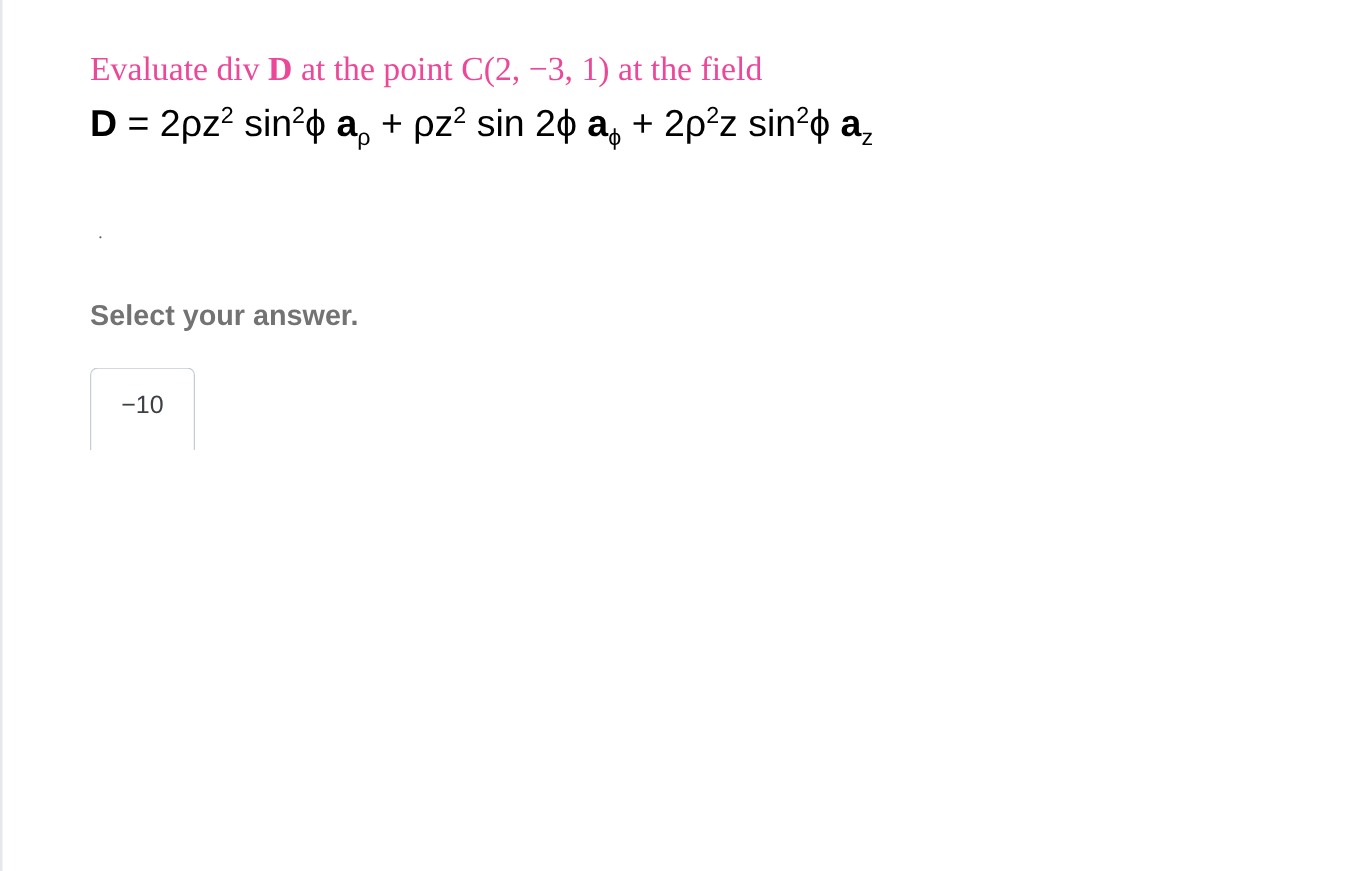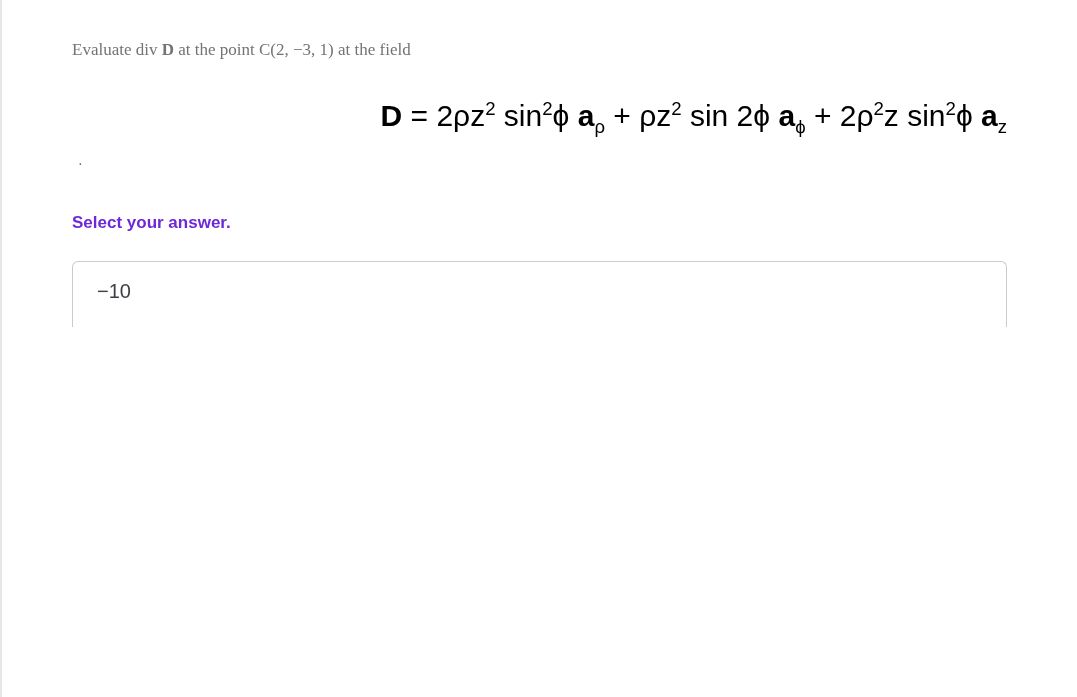"Evaluate div D at the" .question-text { color: #737373 -> #ec4899; font-size: 17px -> 27px; margin-bottom: 39px -> 12px }
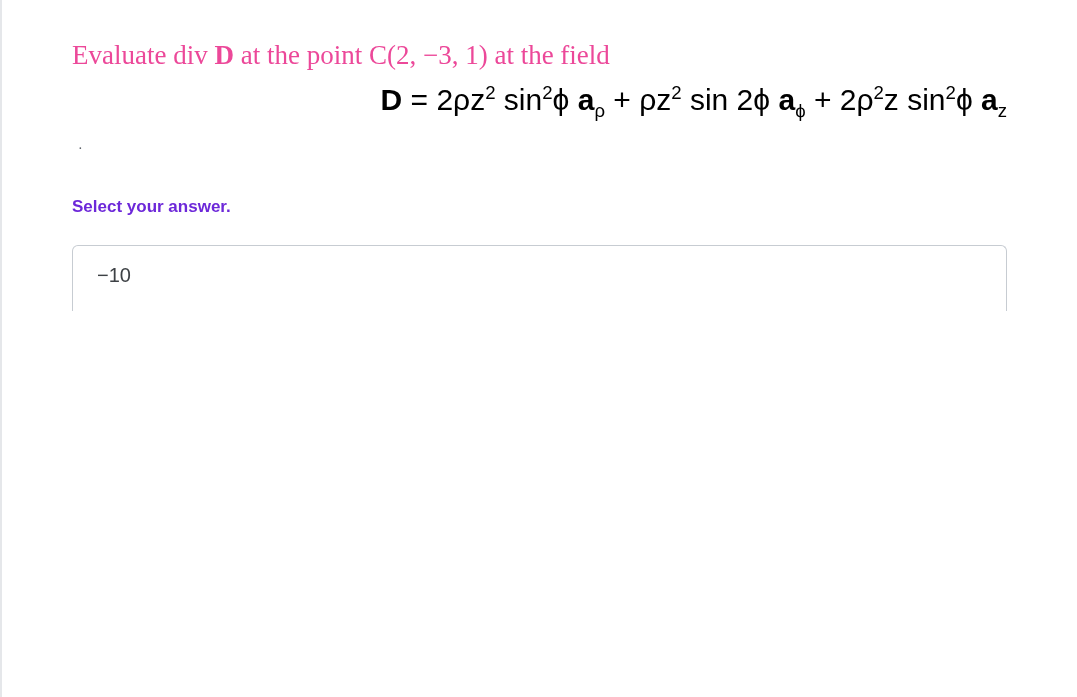"D = 2ρz2 sin2ϕ aρ" .equation-wrap { margin-bottom: 24px -> 66px; text-align: right -> left }
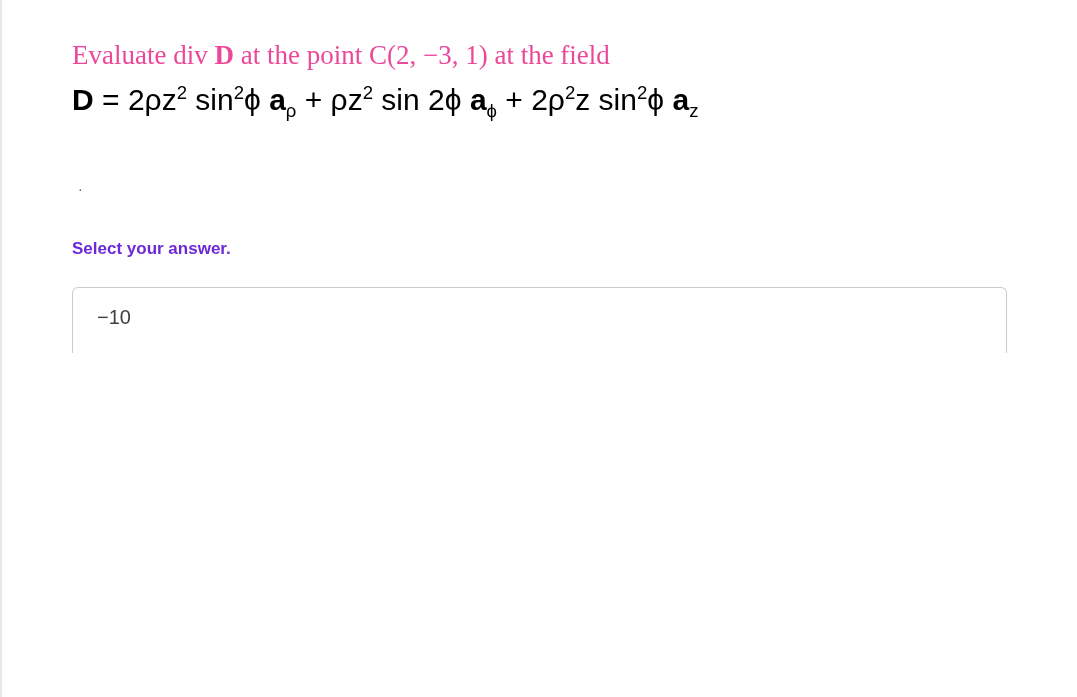"Select your answer." .select-label { color: #6d28d9 -> #737373; font-size: 17px -> 23px }
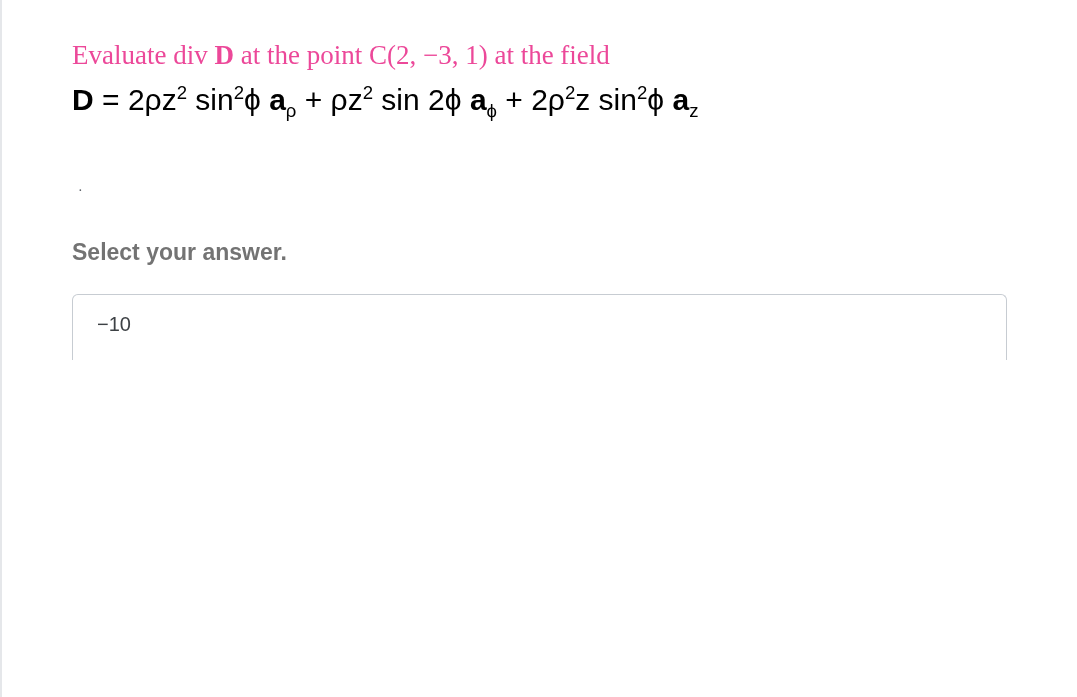"−10" .answers { flex-direction: column -> row }
